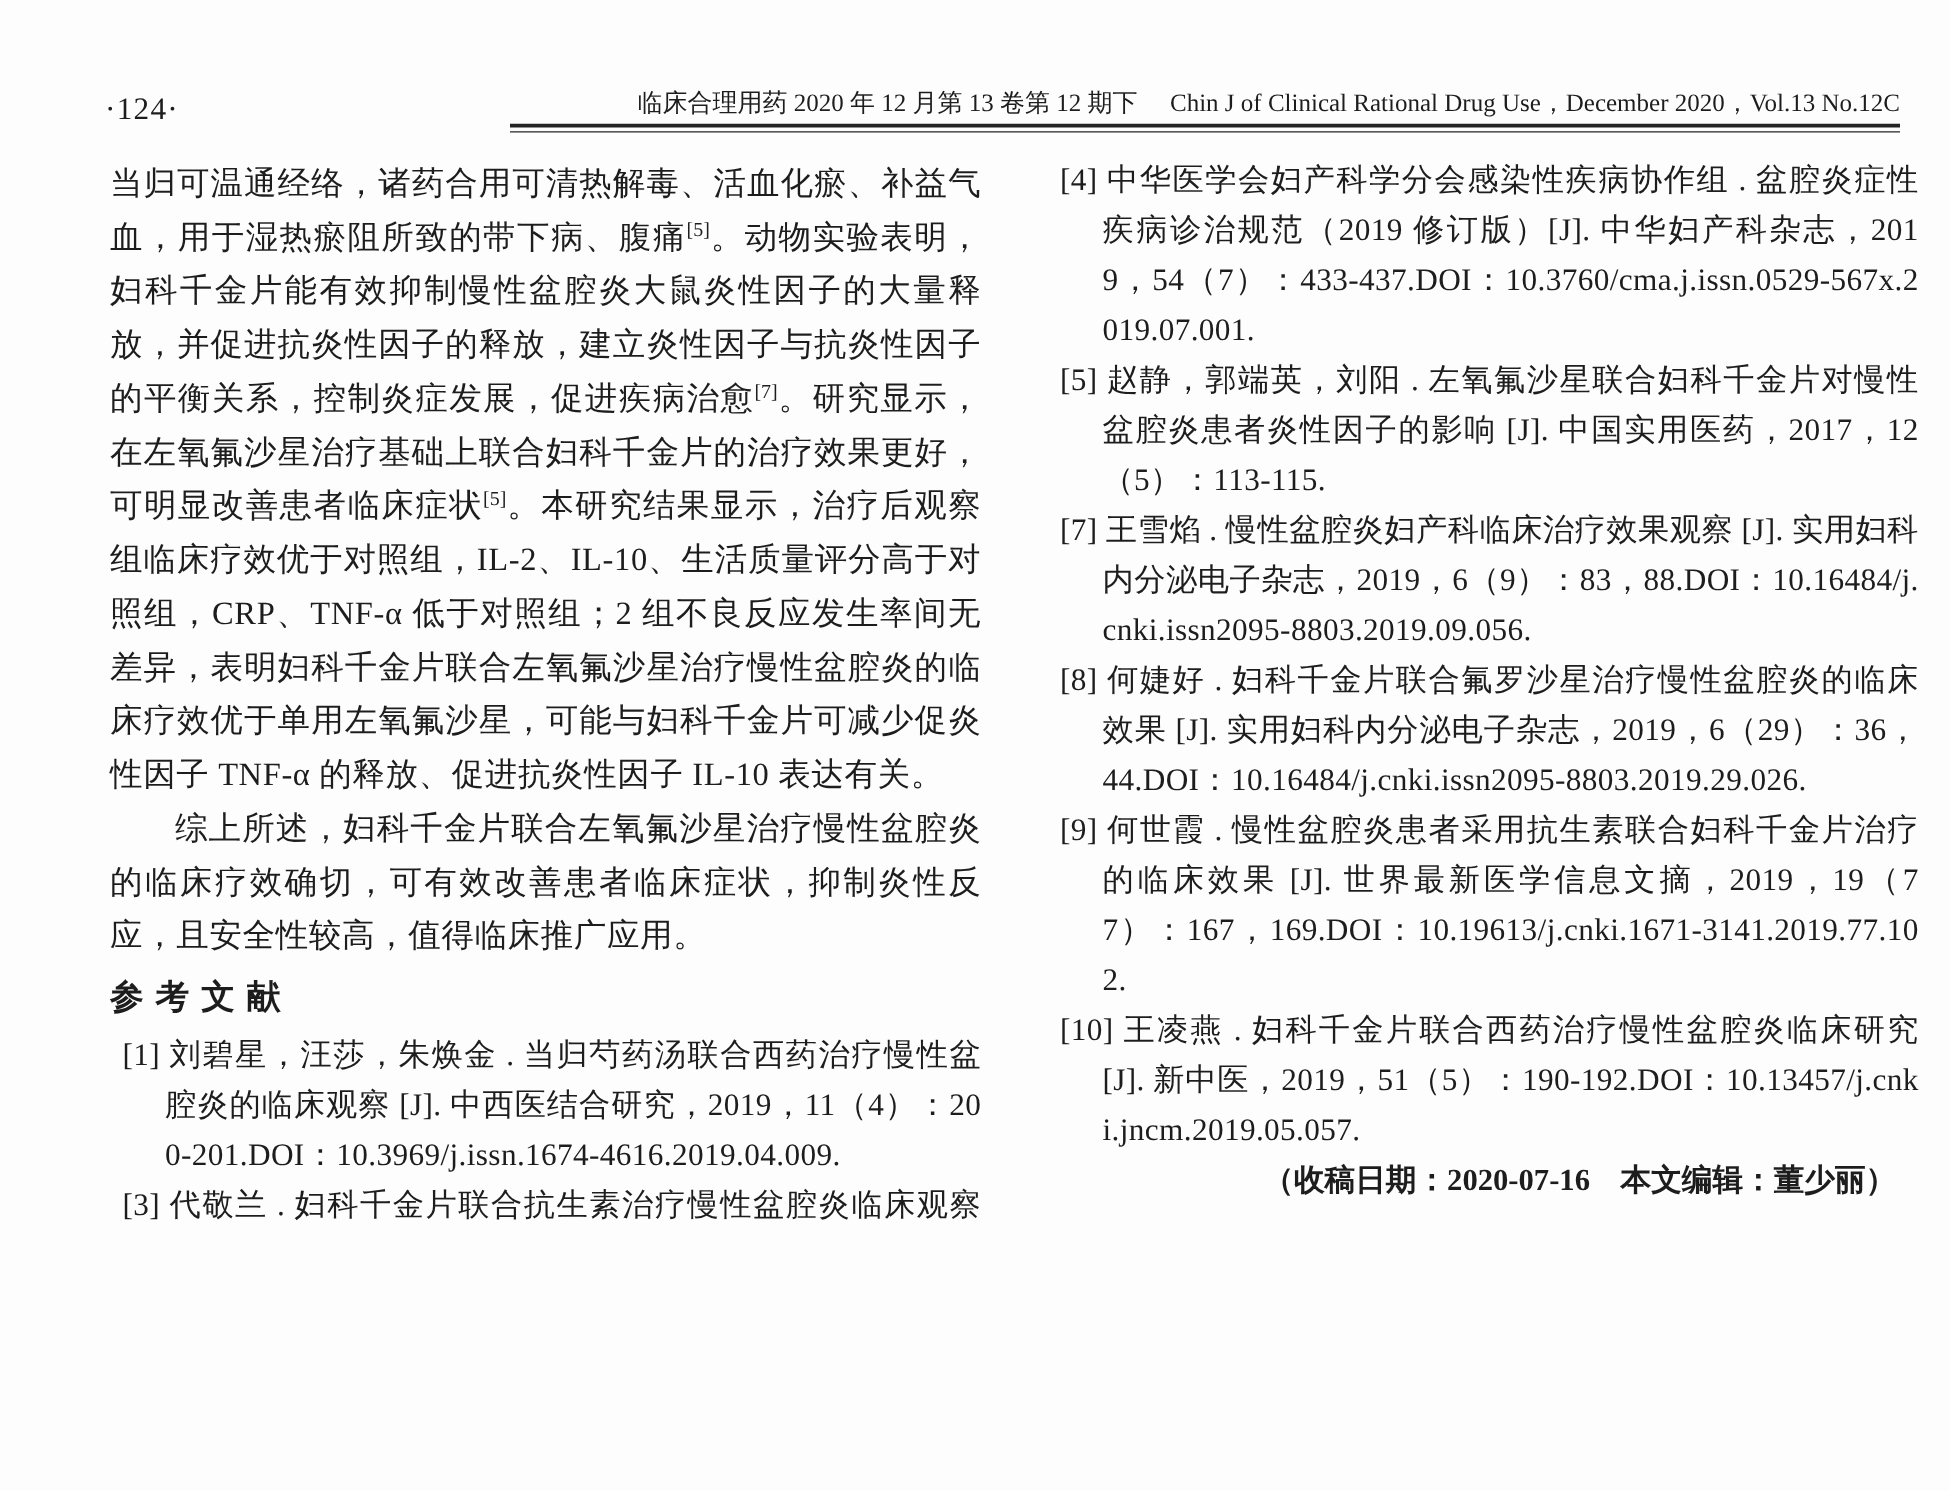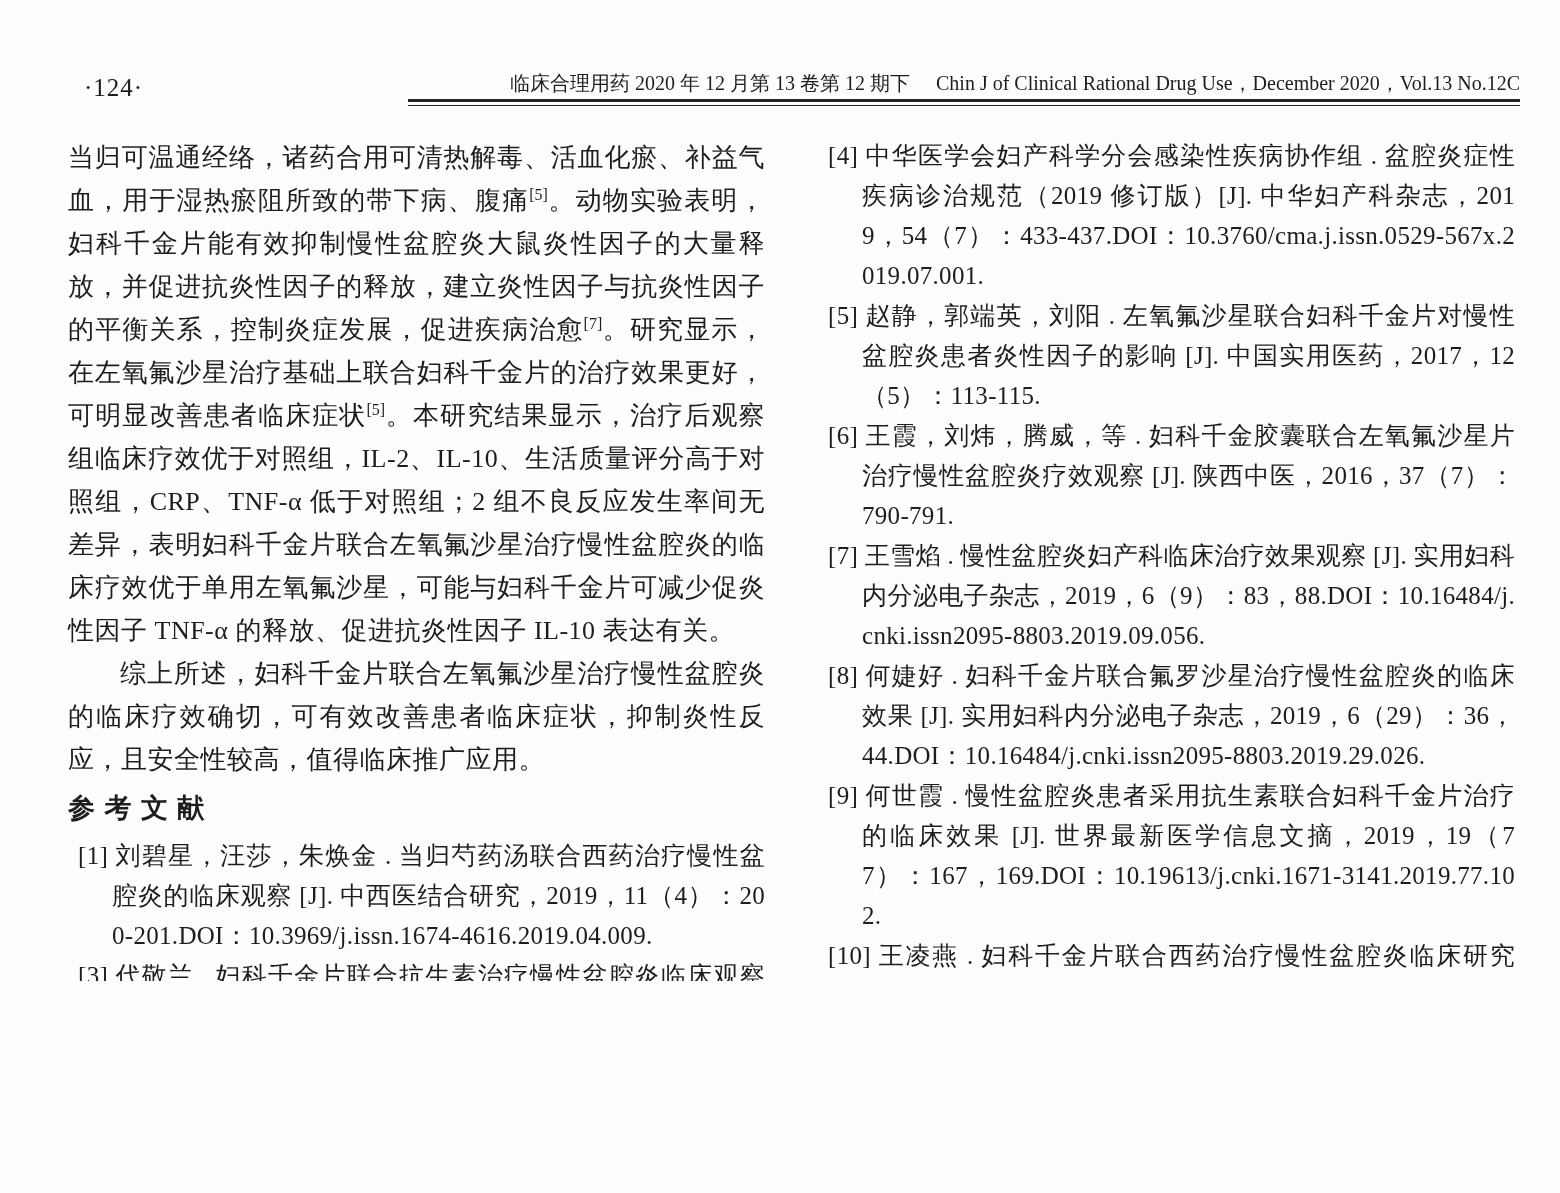"当归可温通经络，诸药合用可清热解毒、活血化瘀、补益气血，用于湿热瘀阻所致的带下病" .col { margin-left: none -> 20px; top: 136px -> 125px }
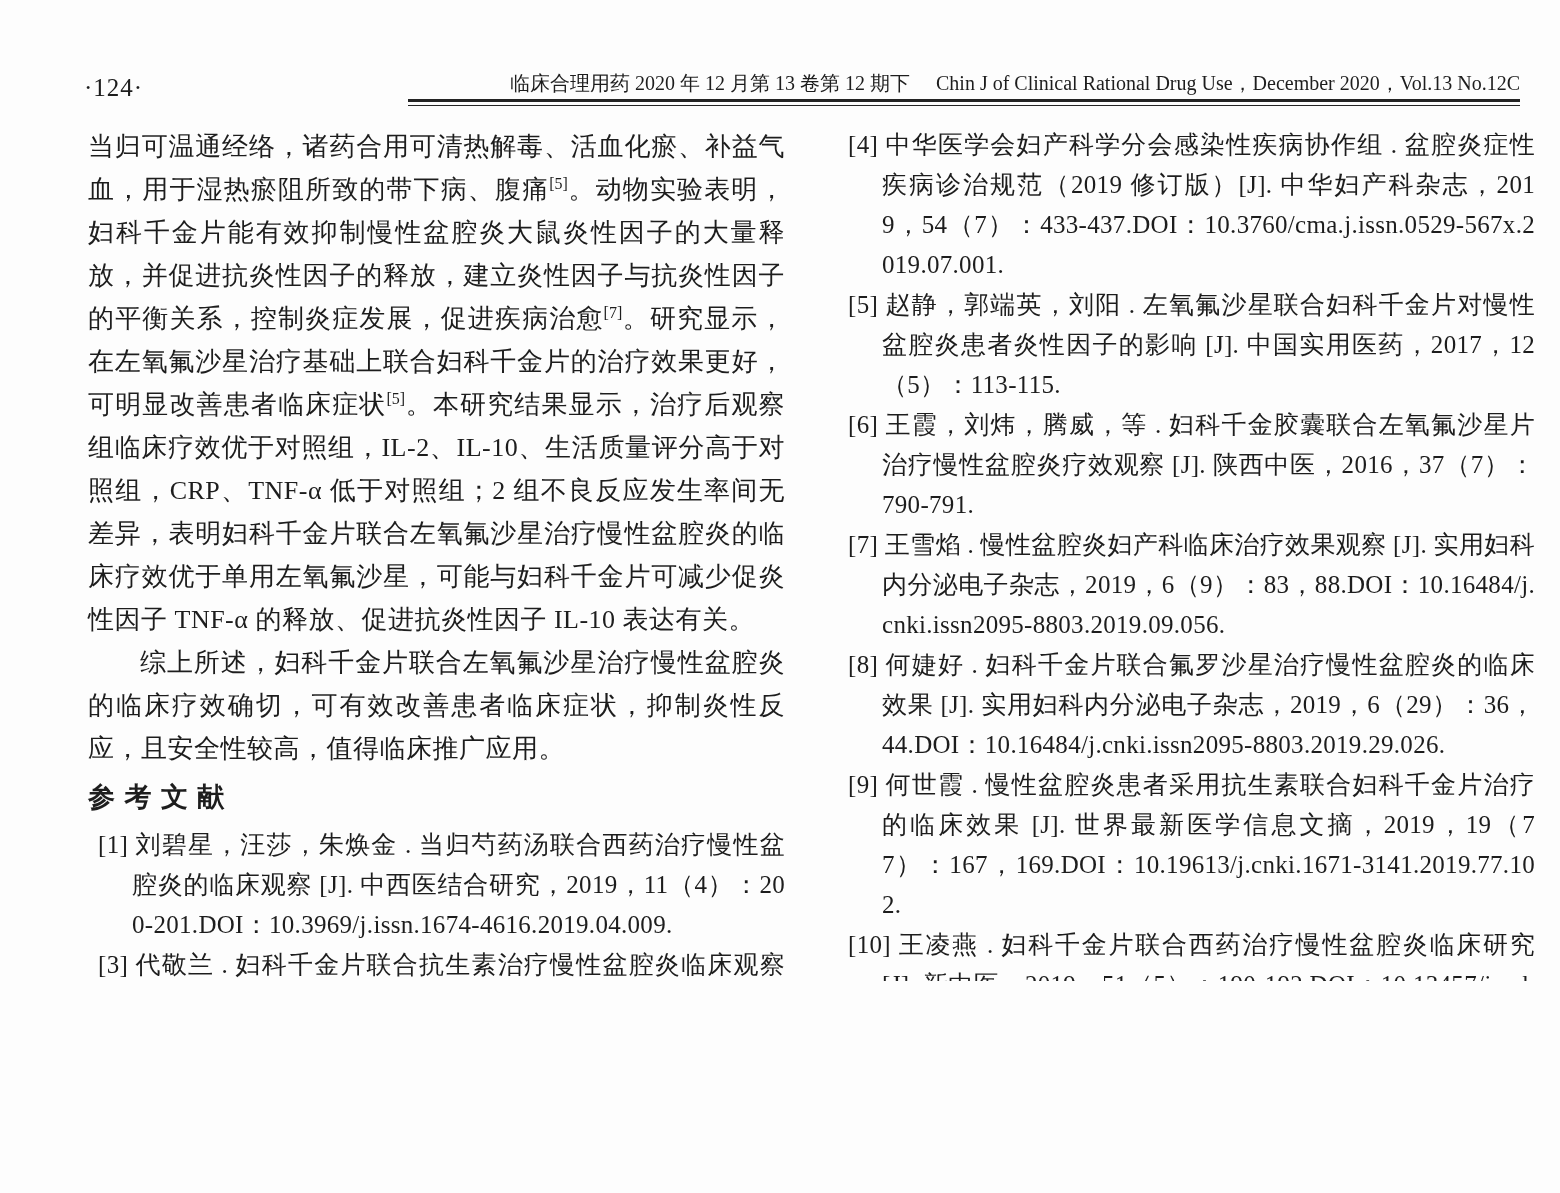"[6] 王霞，刘炜，腾威，等 ." div.ref { html: <div><span>[6] </span><span>王霞，刘炜，腾威，等 . 妇科千金胶囊联合左氧氟沙星片治疗慢性盆腔炎疗效观察 [J]. 陕西中医，2016，37（7）：790-791.</span></div> -> none }
